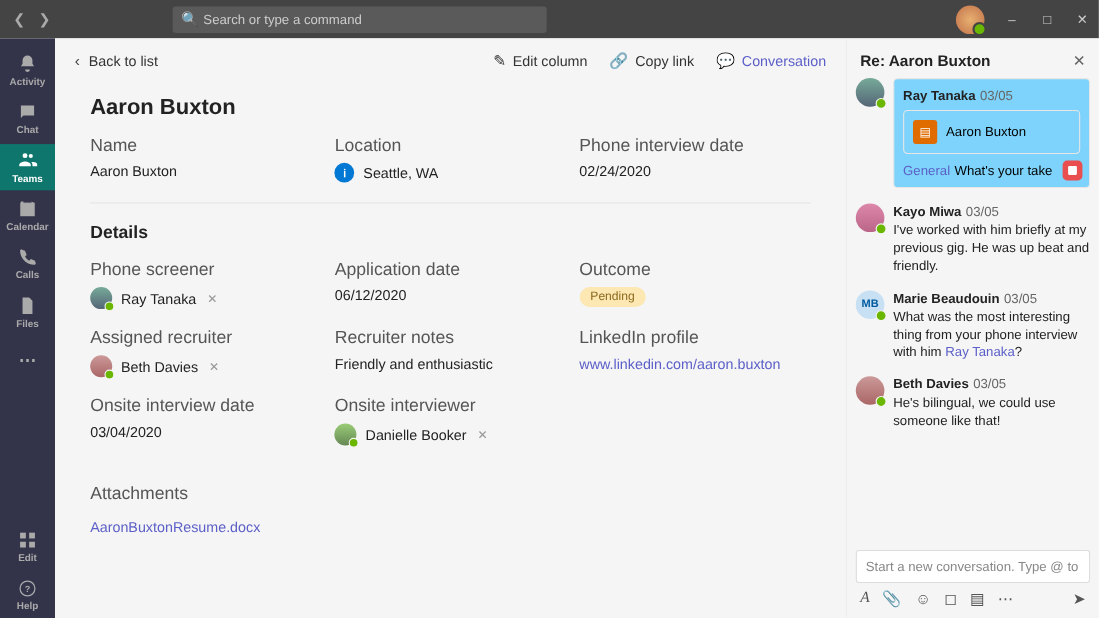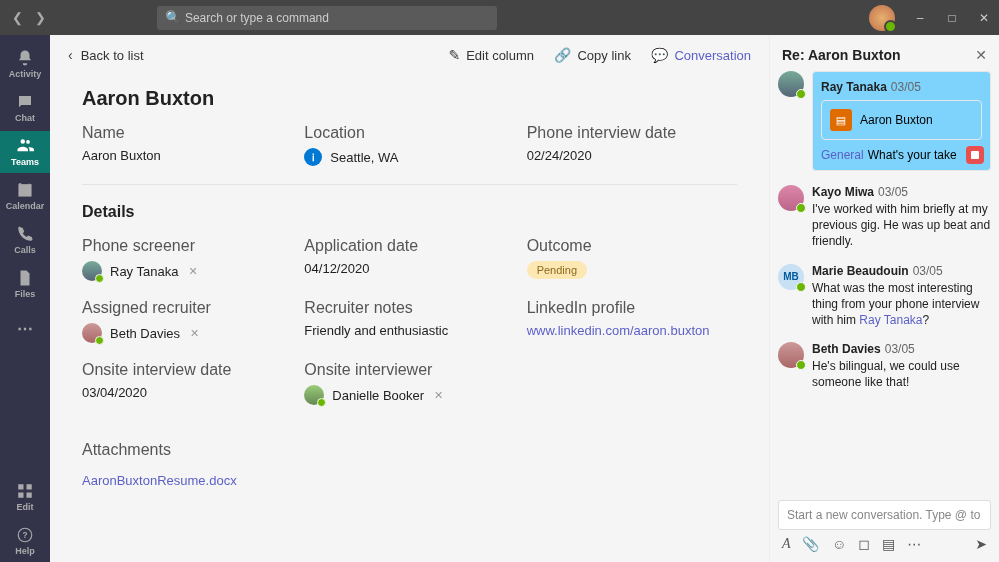"04/12/2020" div.val { text: 04/12/2020 -> 06/12/2020 }
